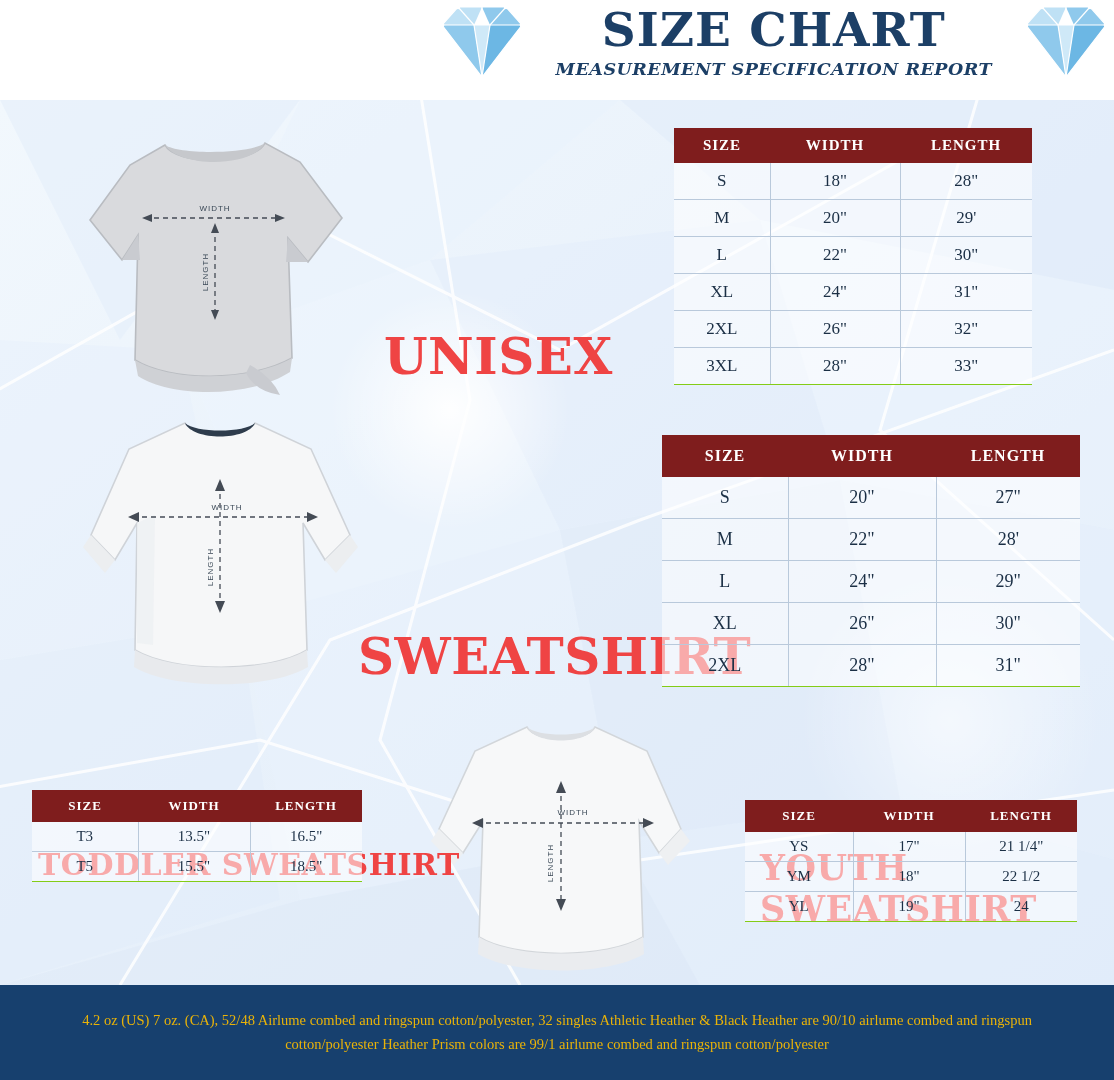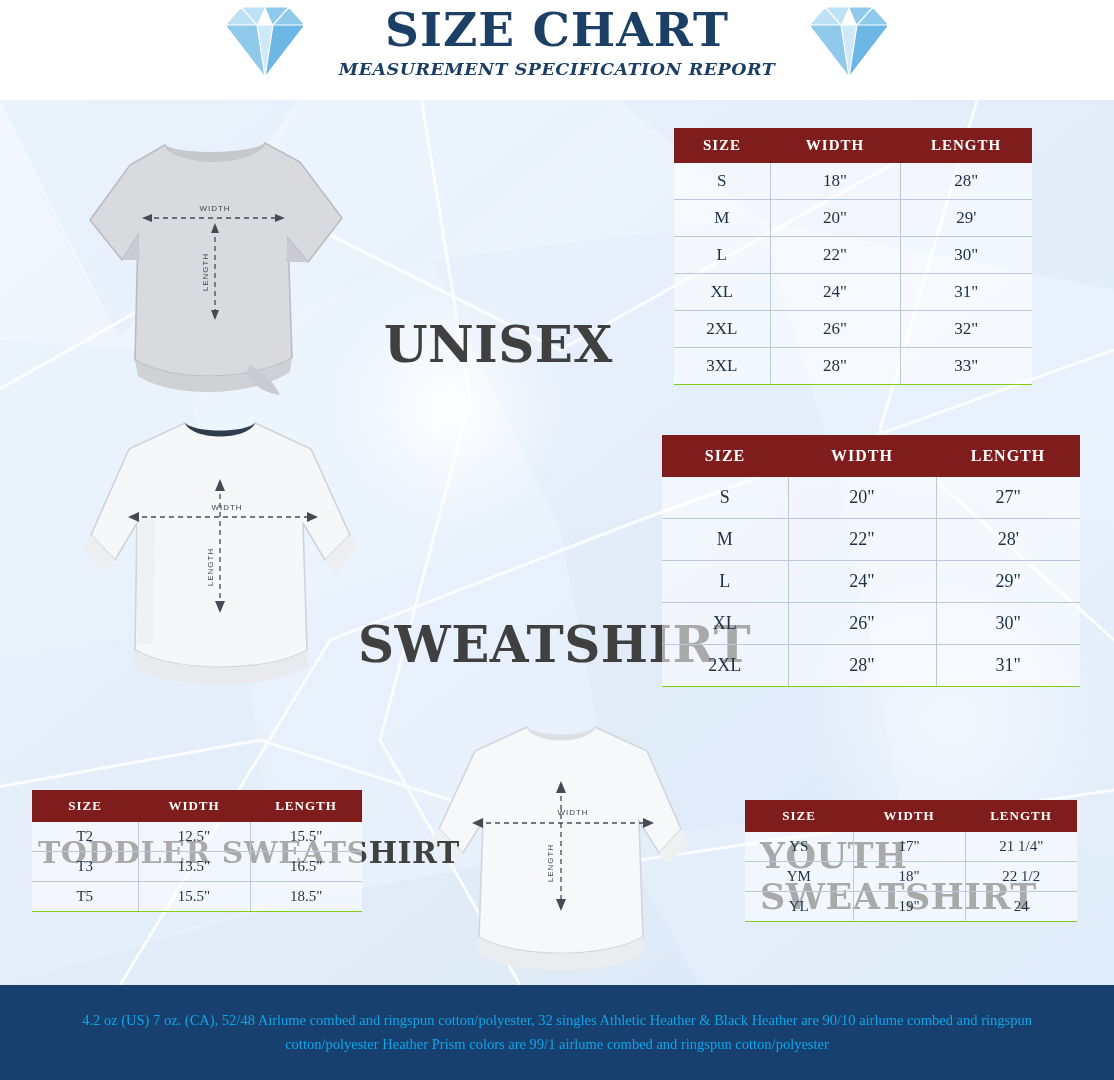"SIZE CHART" .header { justify-content: center -> flex-end }
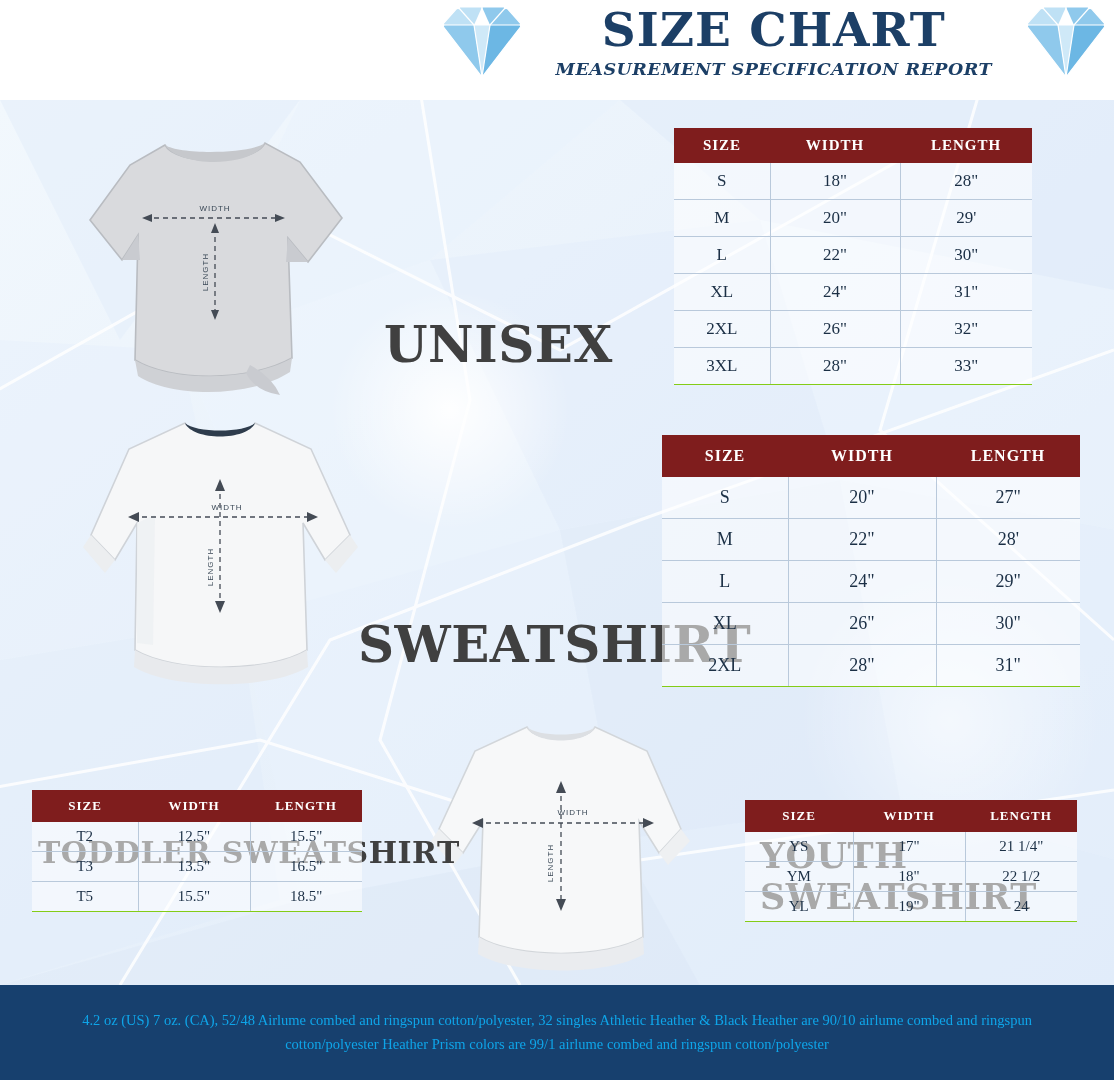"UNISEX" .sec-title { color: #404040 -> #ef4444; margin-top: none -> 12px }
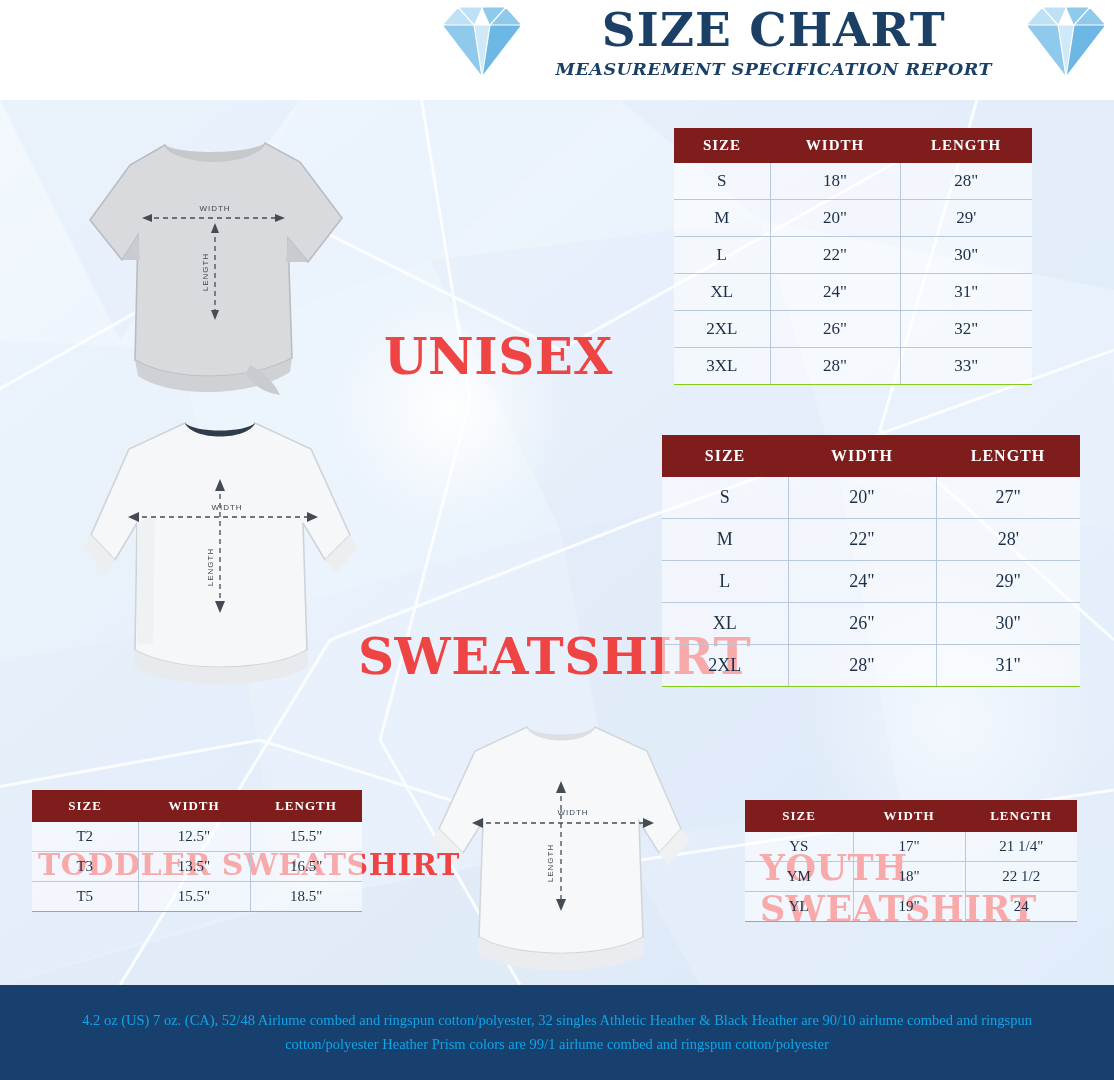"T2" tr { html: <tr> <td>T2</td> <td>12.5"</td> <td>15.5"</td> </tr> -> none }
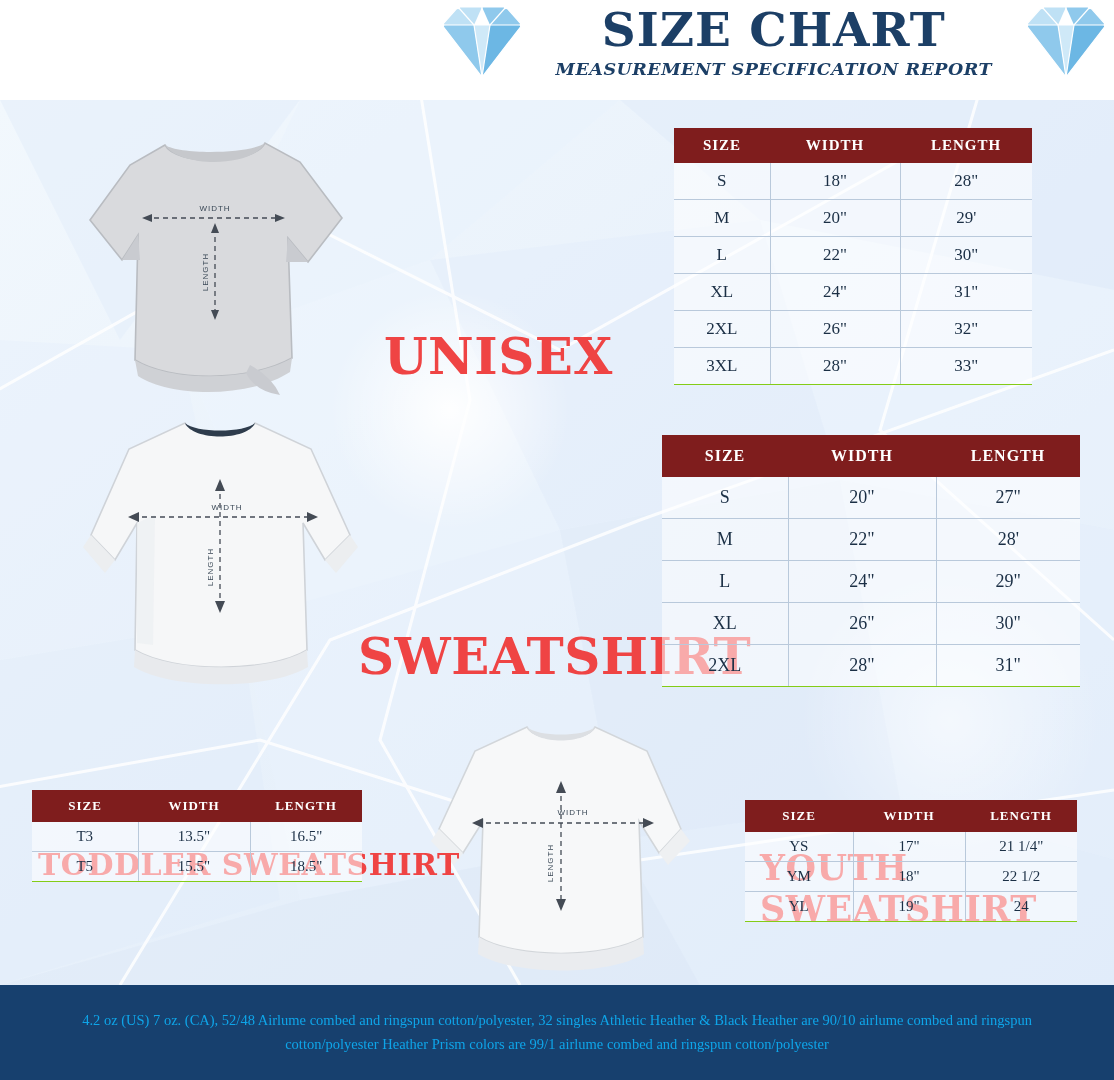"4.2 oz (US) 7 oz." .footer { color: #0ea5e9 -> #eab308 }
